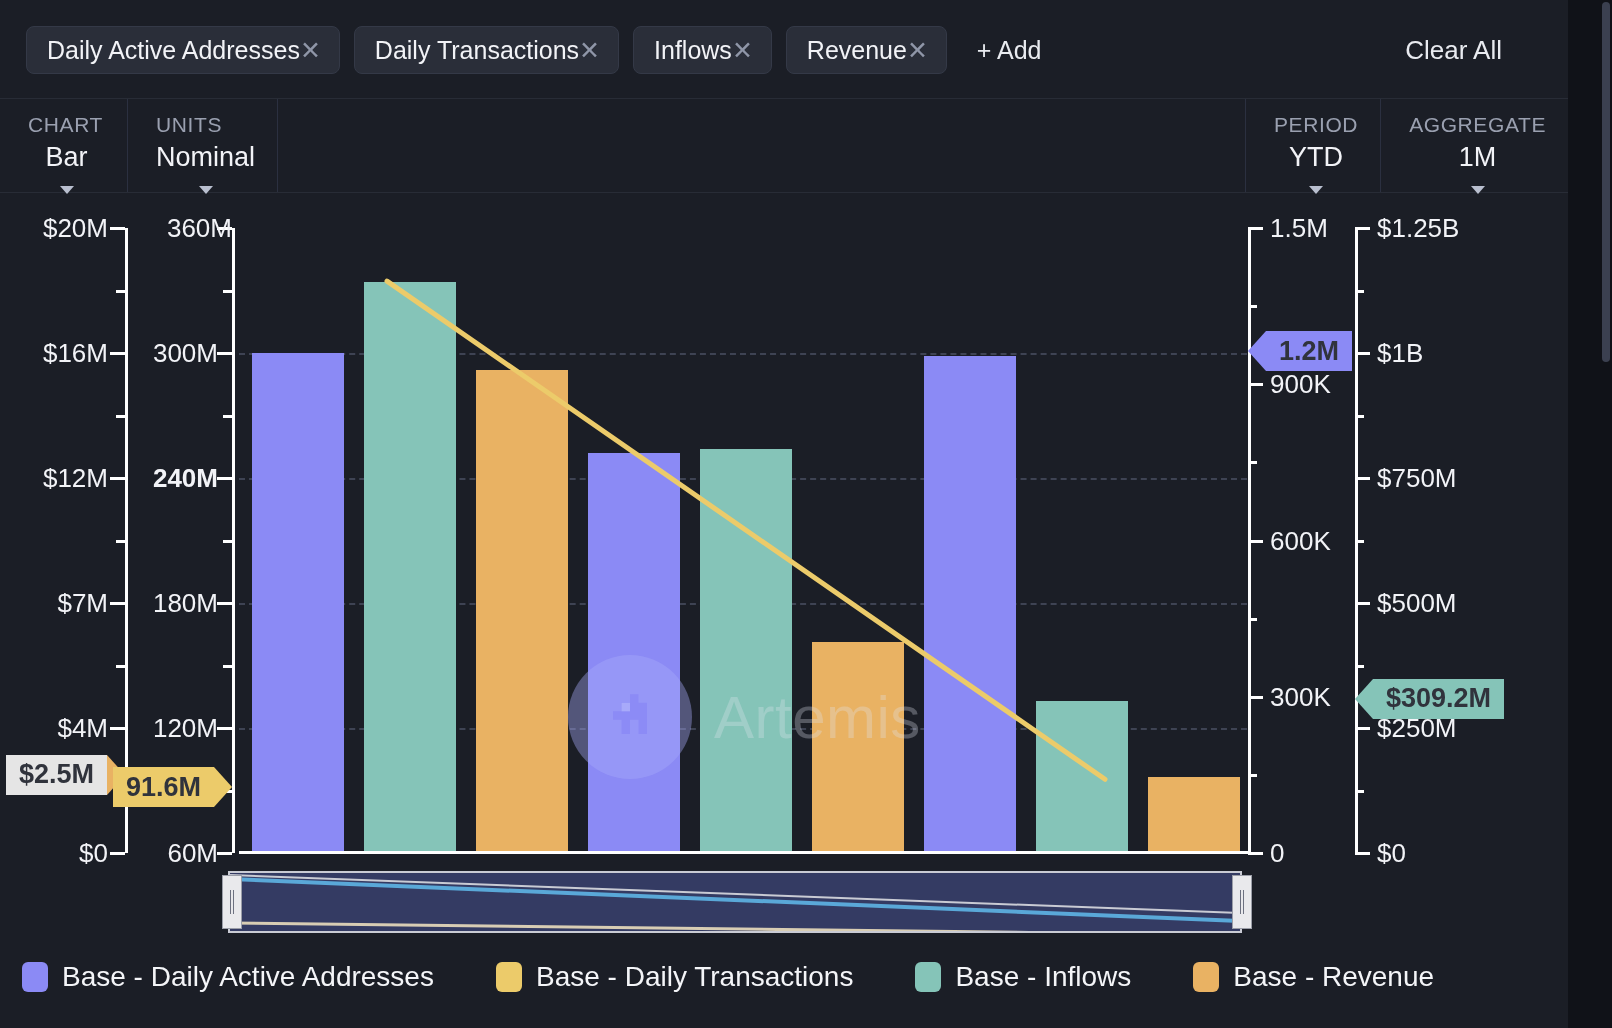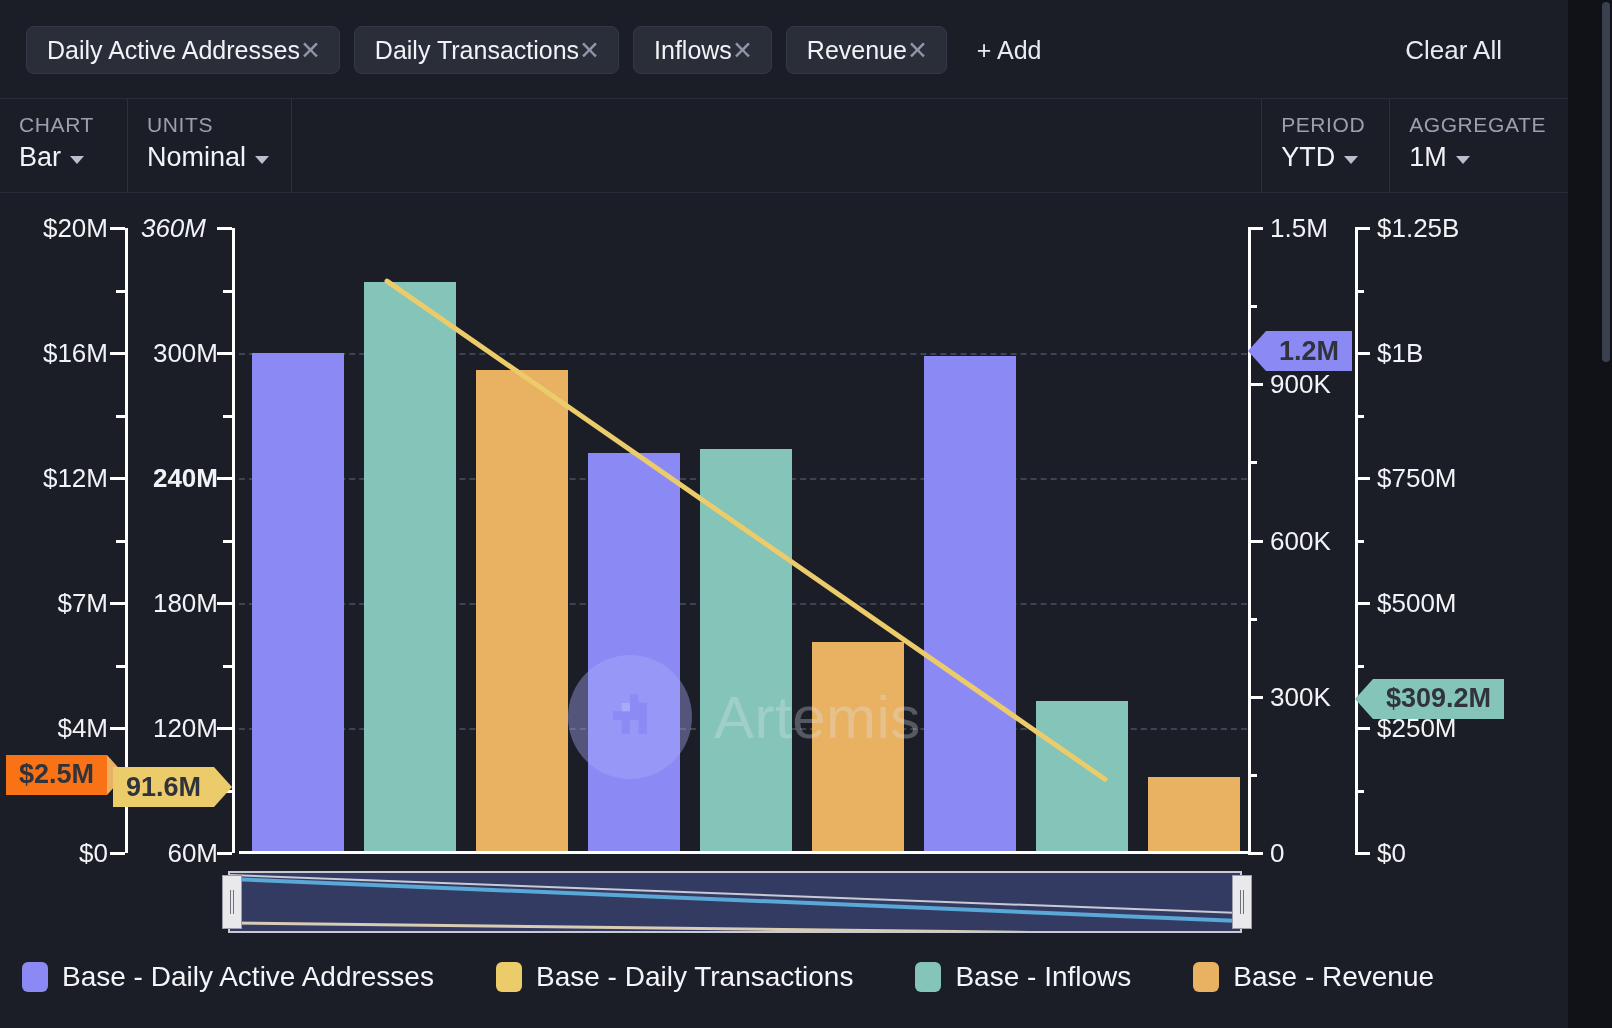"CHART" .ctrl { padding: 14px 22px 0 19px -> 14px 22px 0 28px }
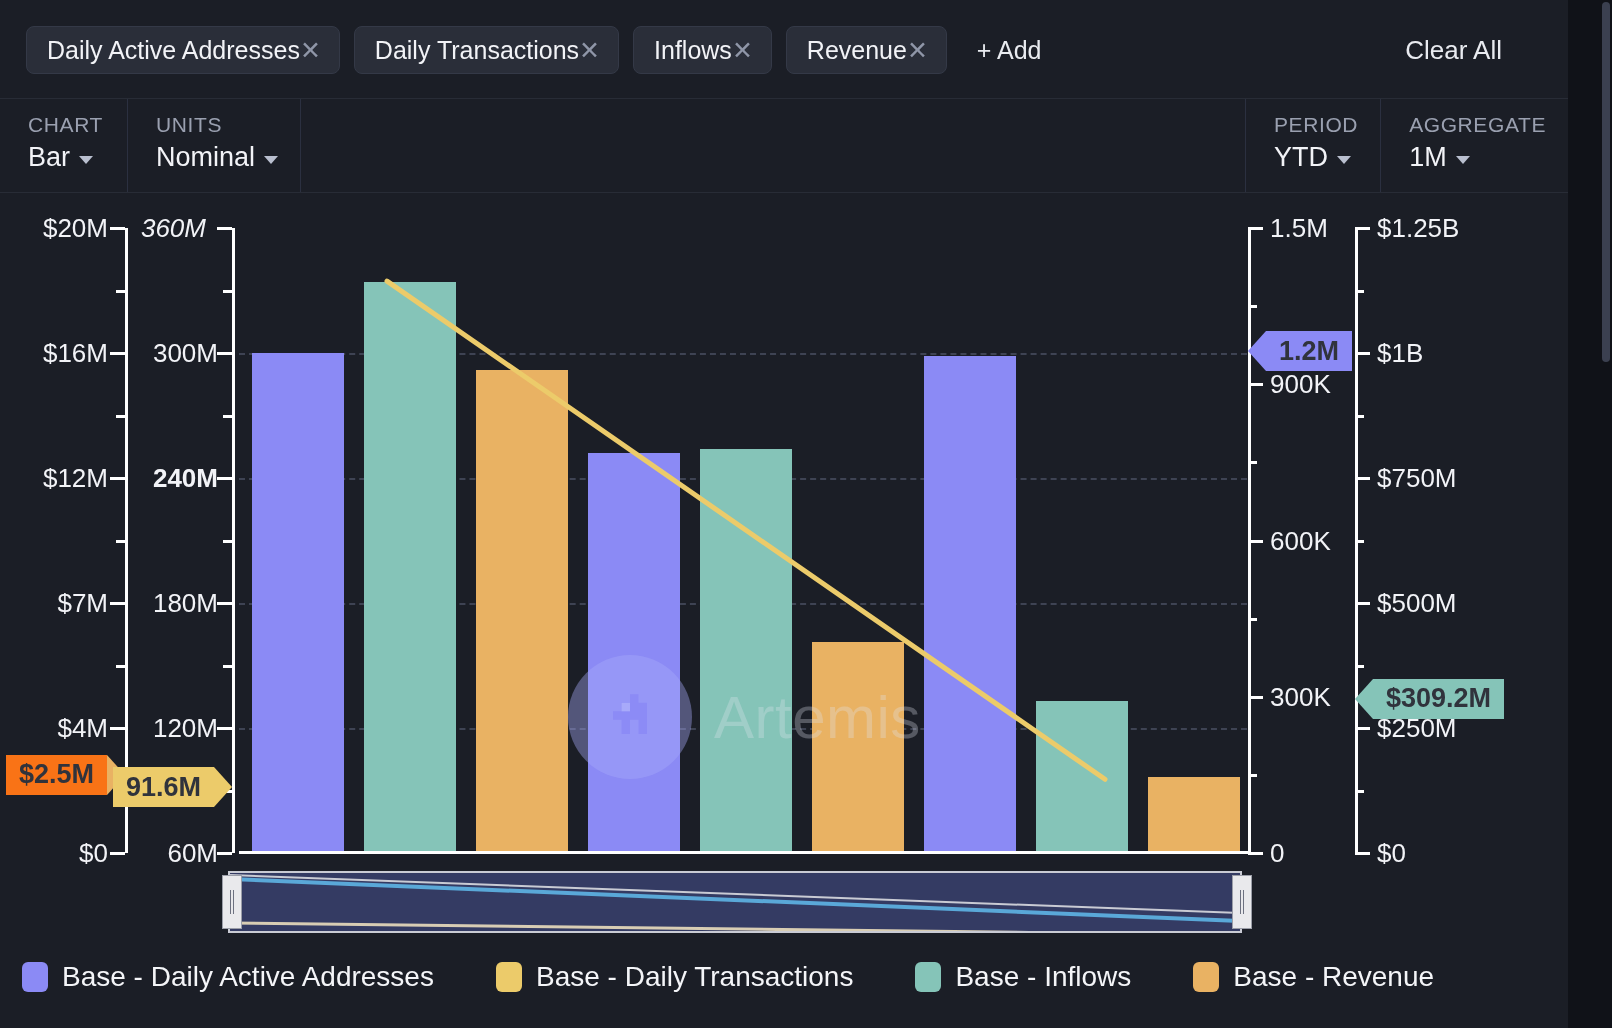"Bar" .ctrl .val { flex-direction: none -> column }
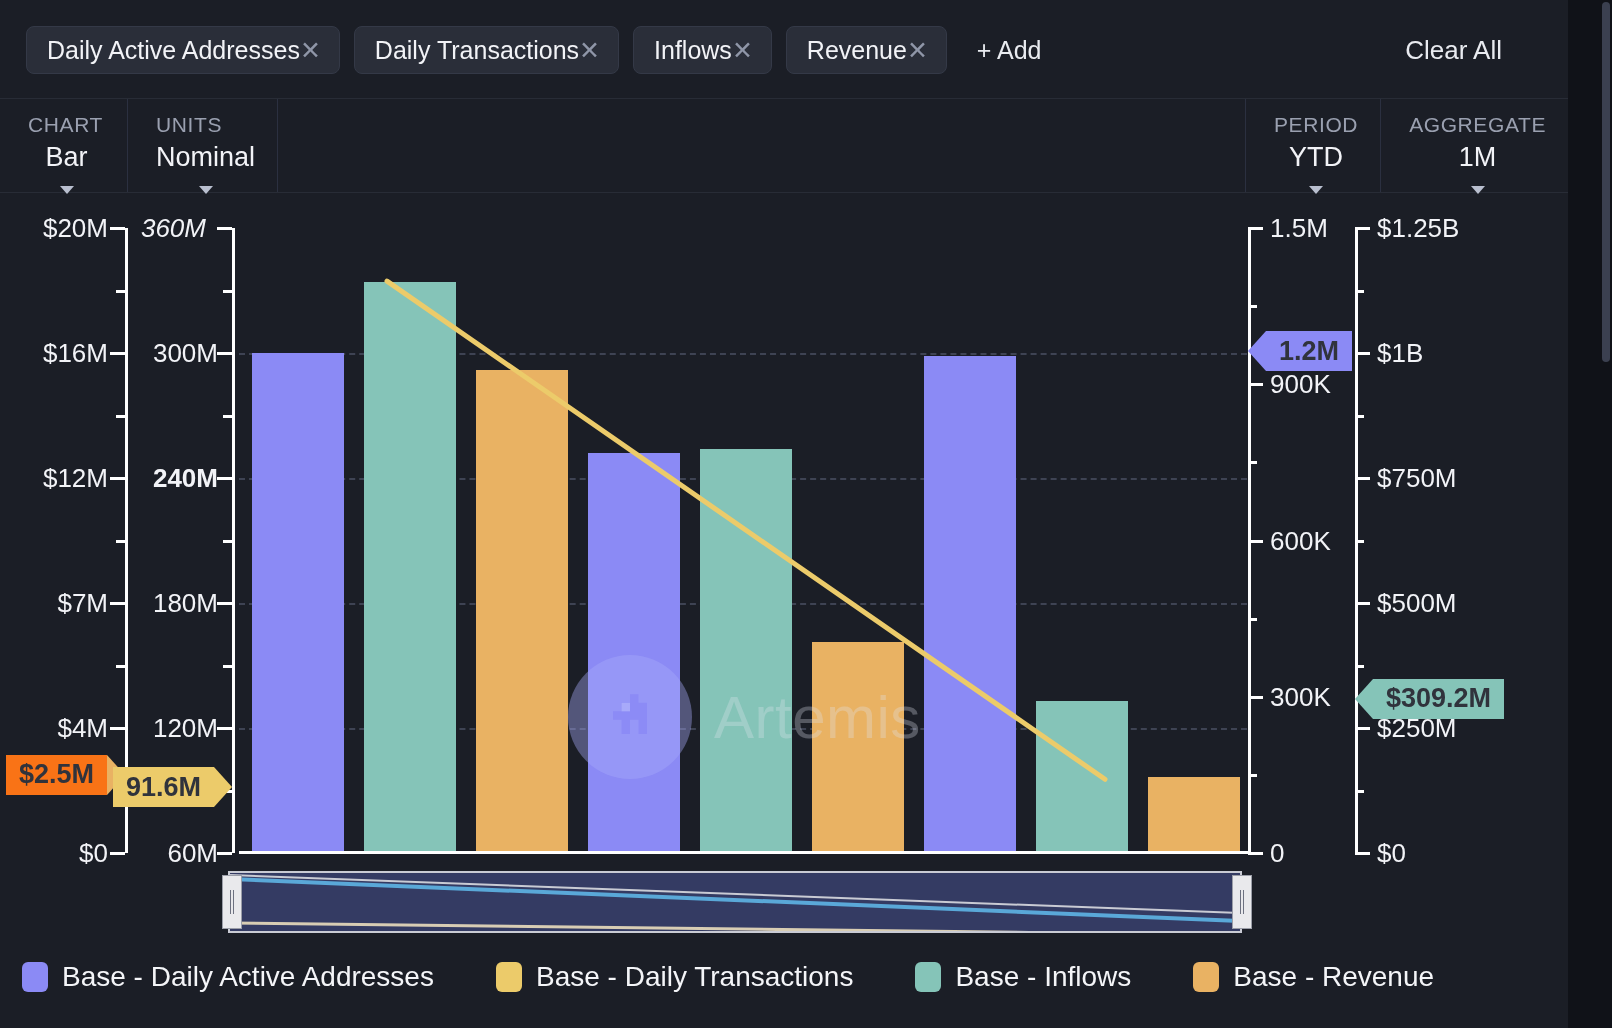"360M" div.ticklabel { font-style: italic -> none; right: 34px -> 8px }
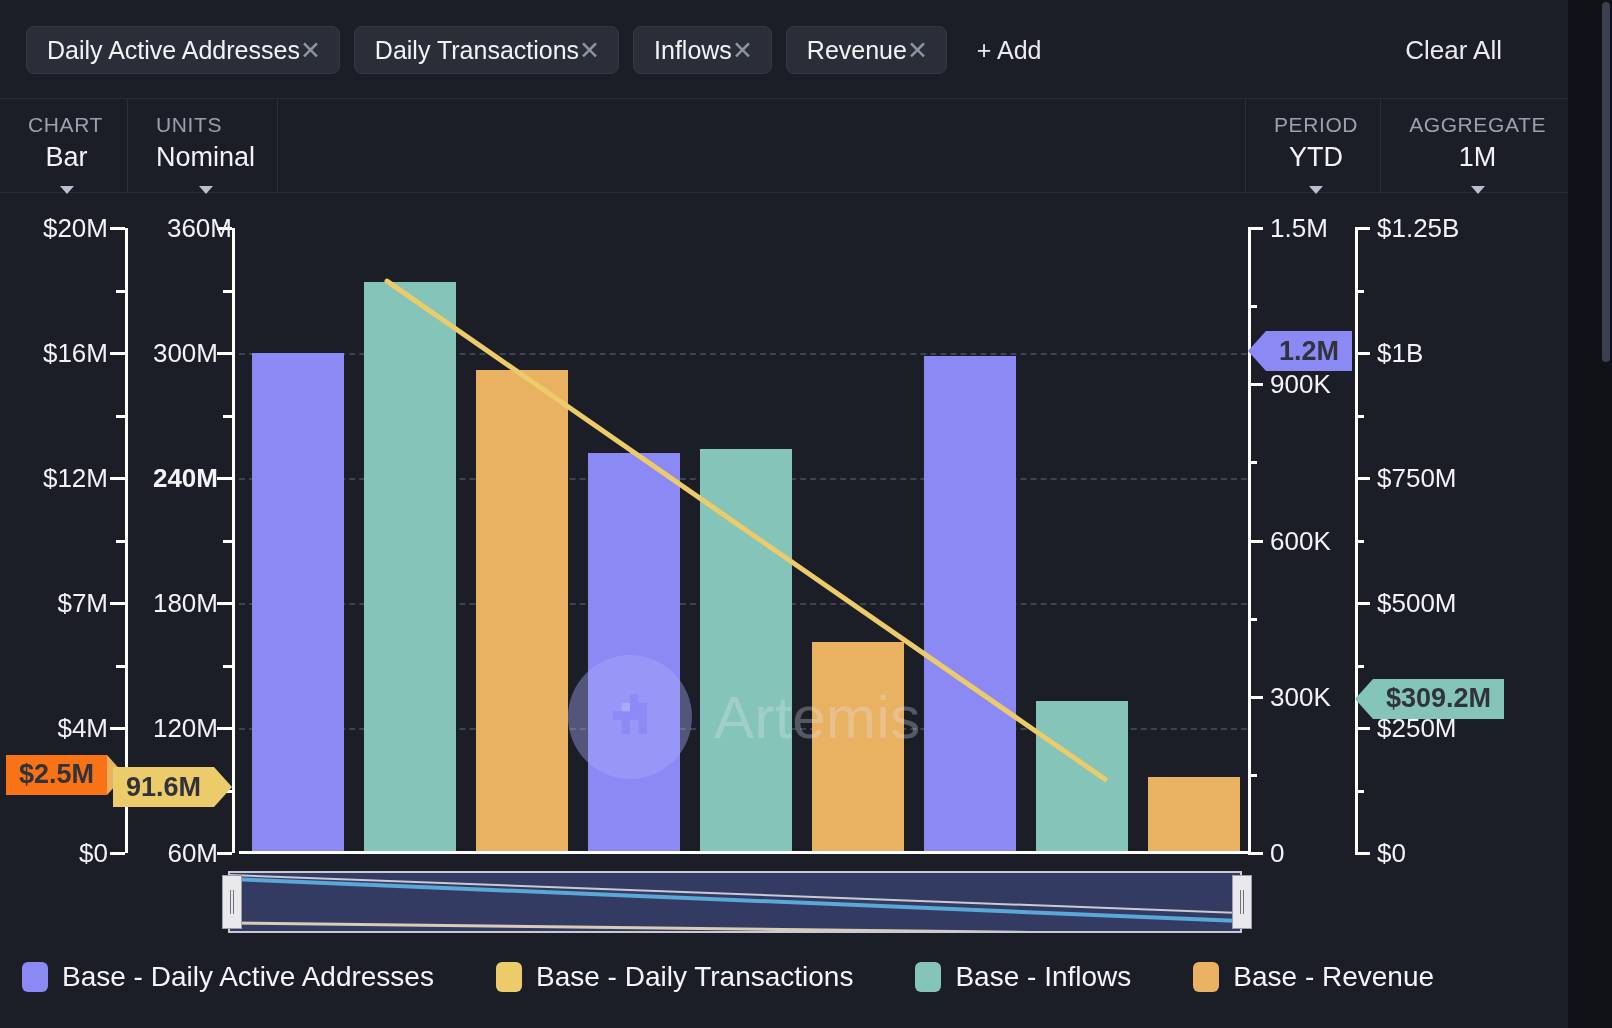"$2.5M" div.body { background: #f97316 -> #e5e5e5 }
